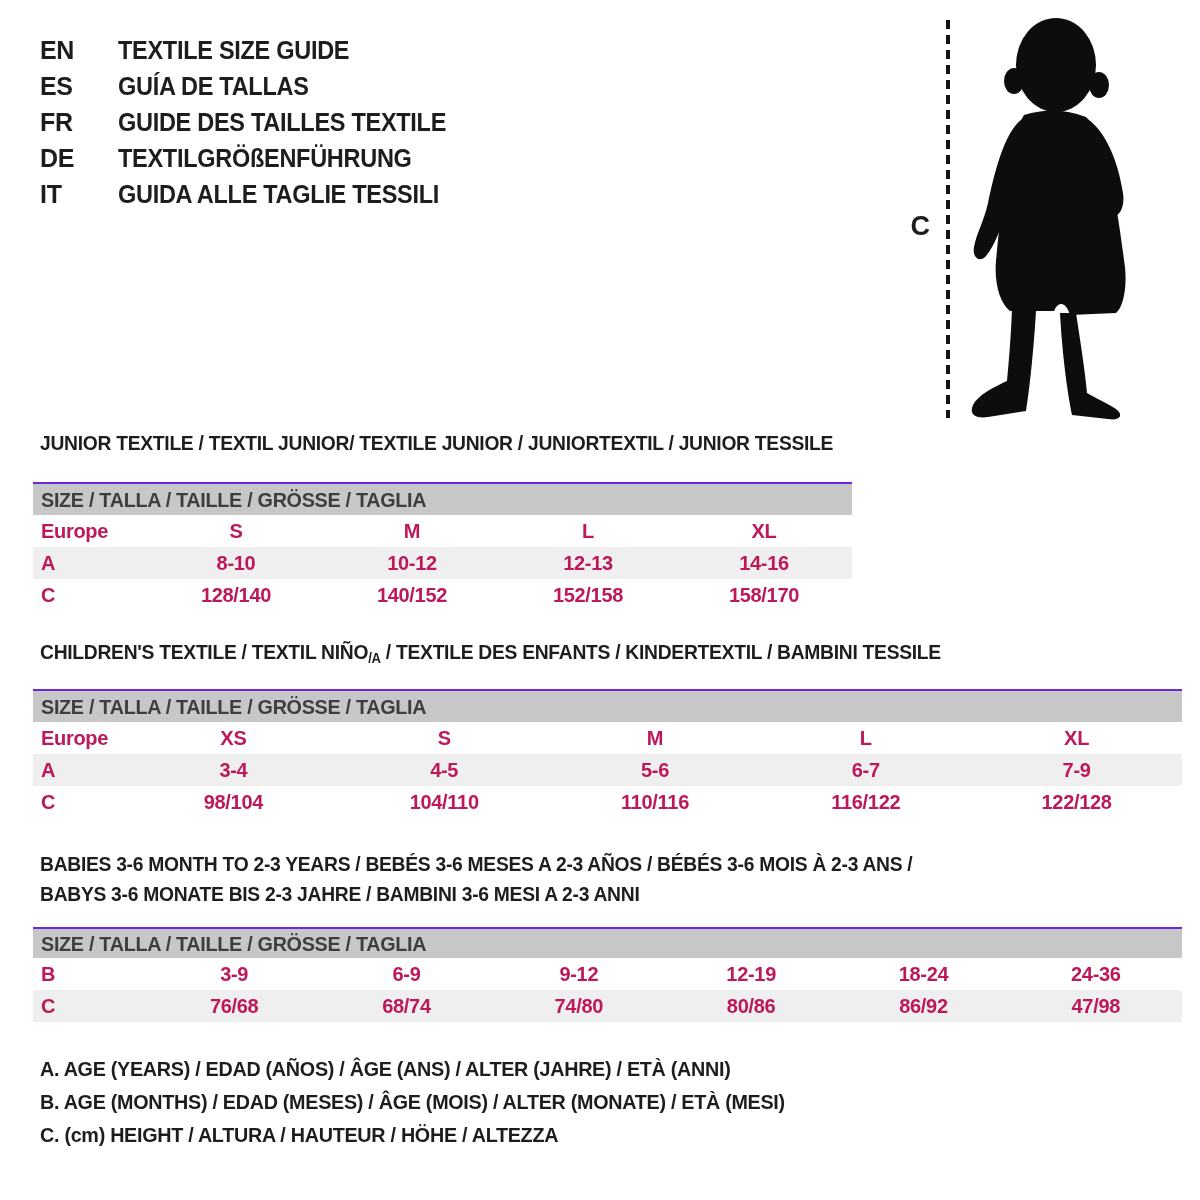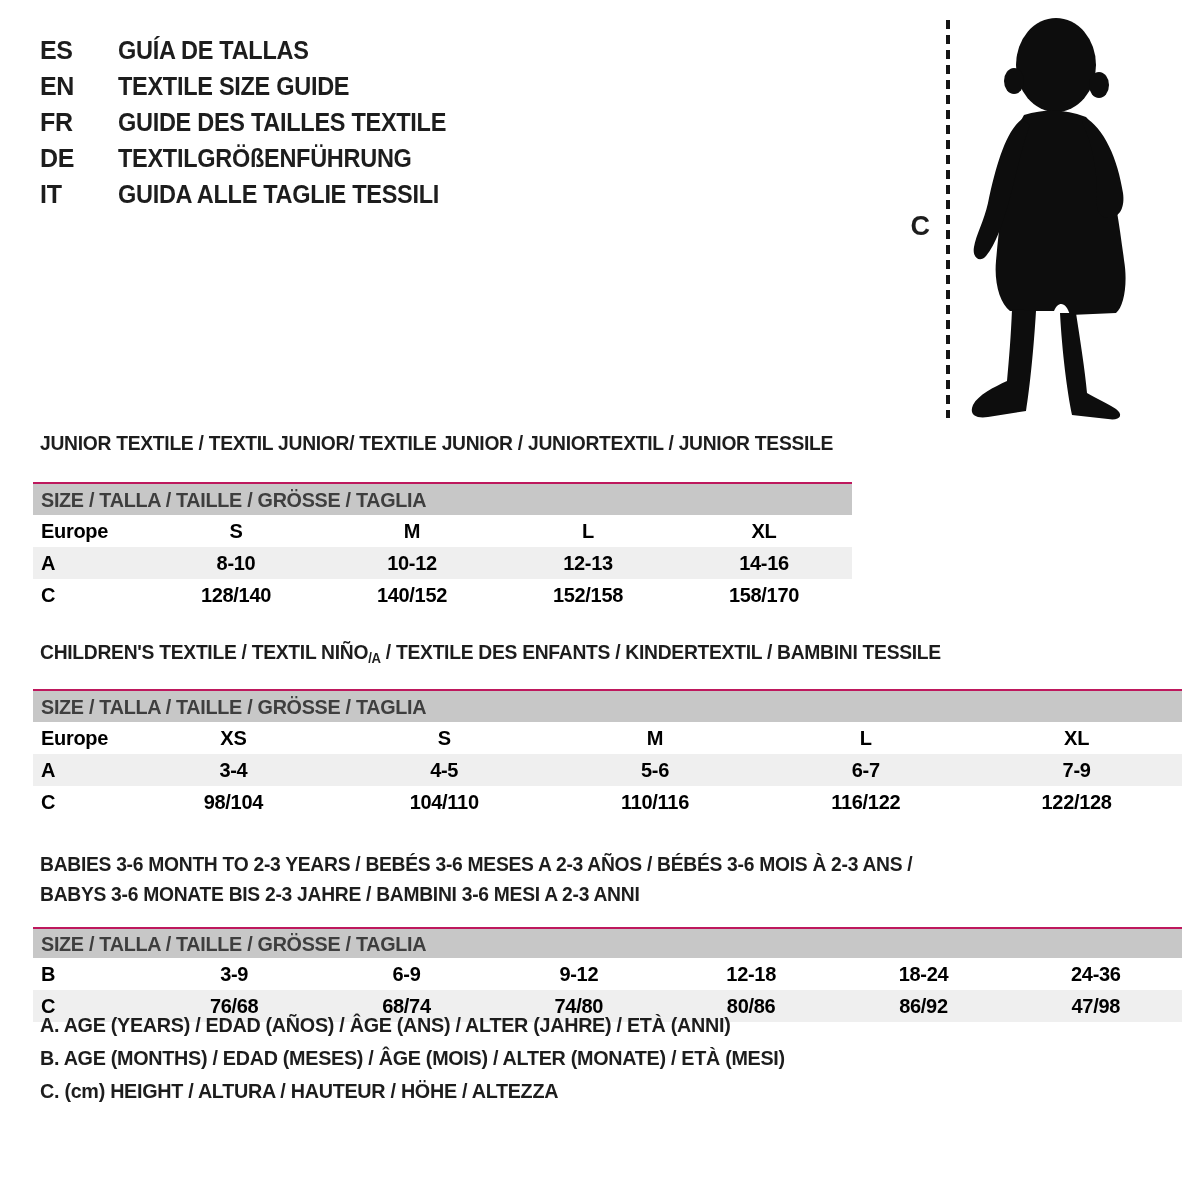"ES" div.lang-row { order: before "EN" -> after "EN" }
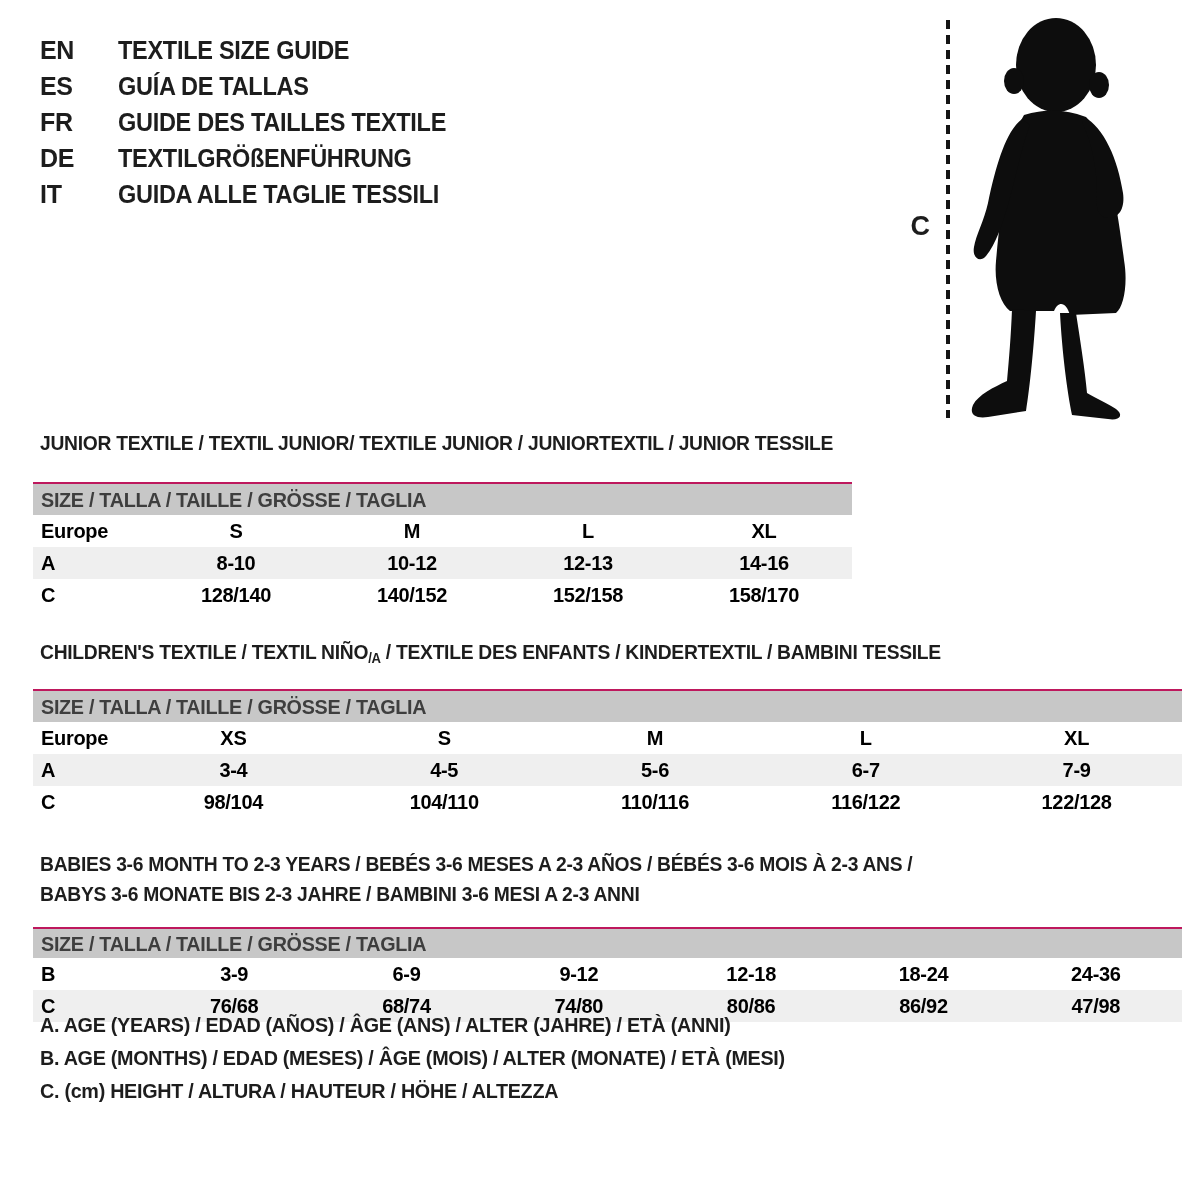"SIZE / TALLA / TAILLE" .size-bar { border-top: 2px solid #be185d -> 2px solid #6d28d9 }
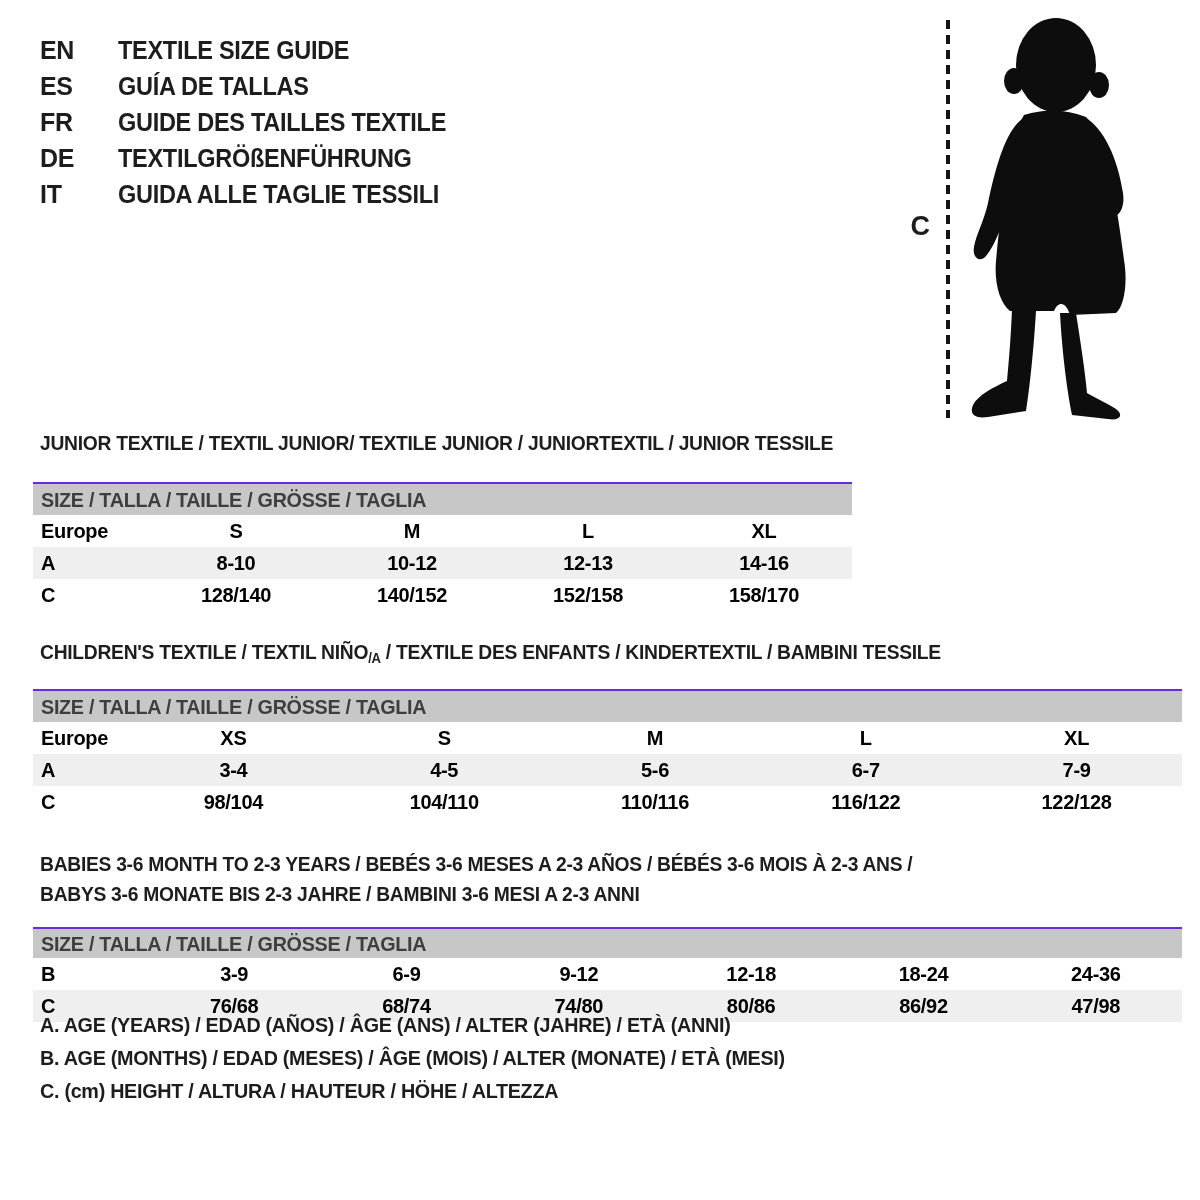"Europe" table.size-table { color: #000000 -> #be185d }
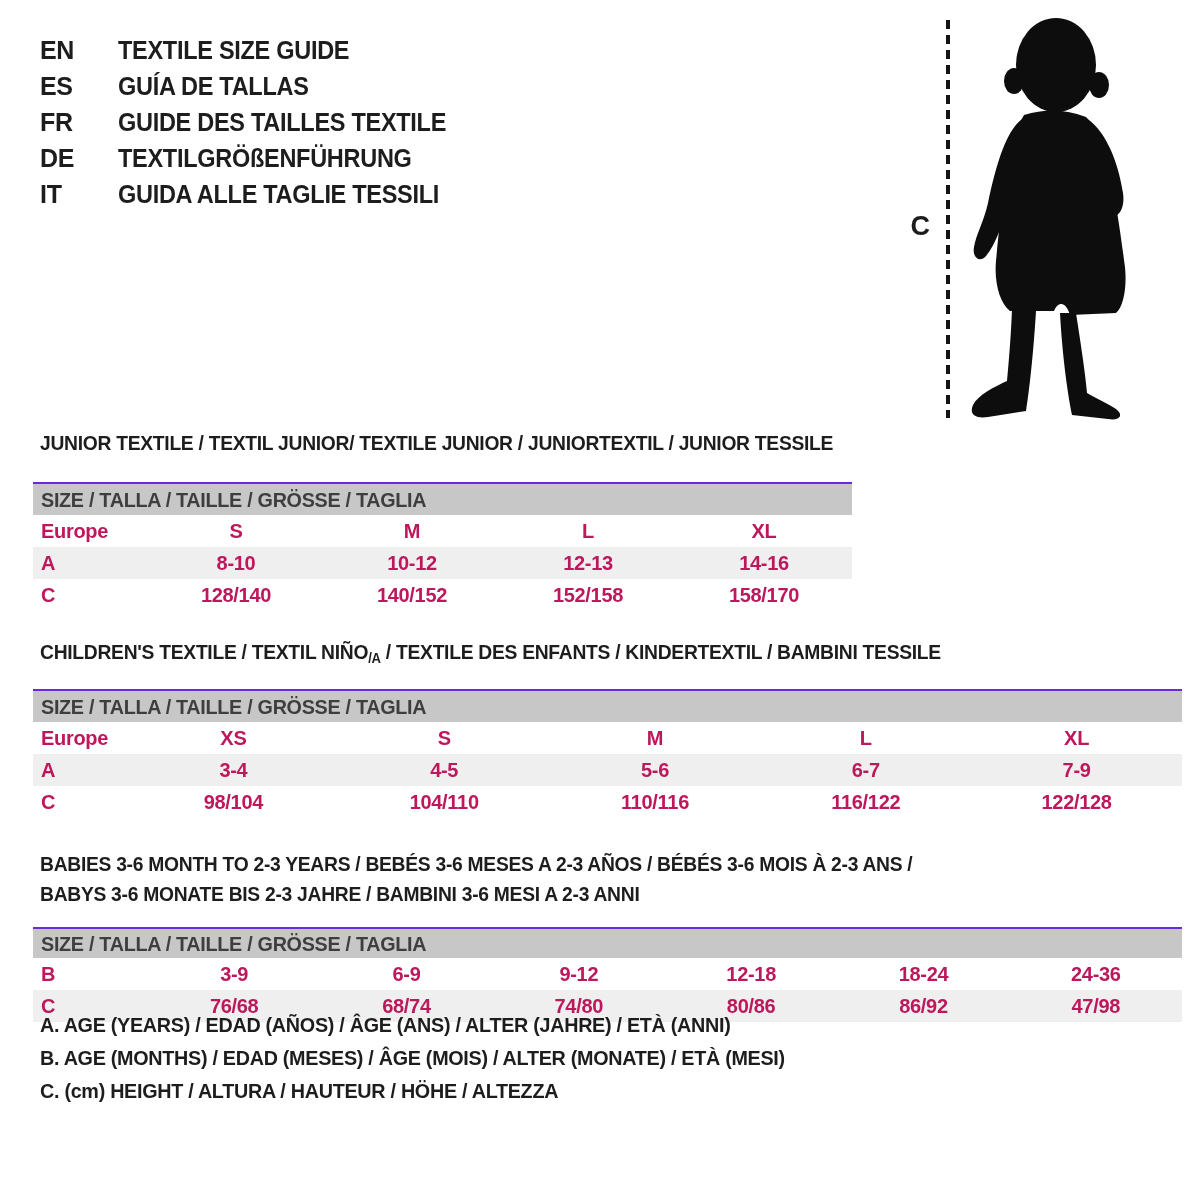"12-18" td { text: 12-18 -> 12-19 }
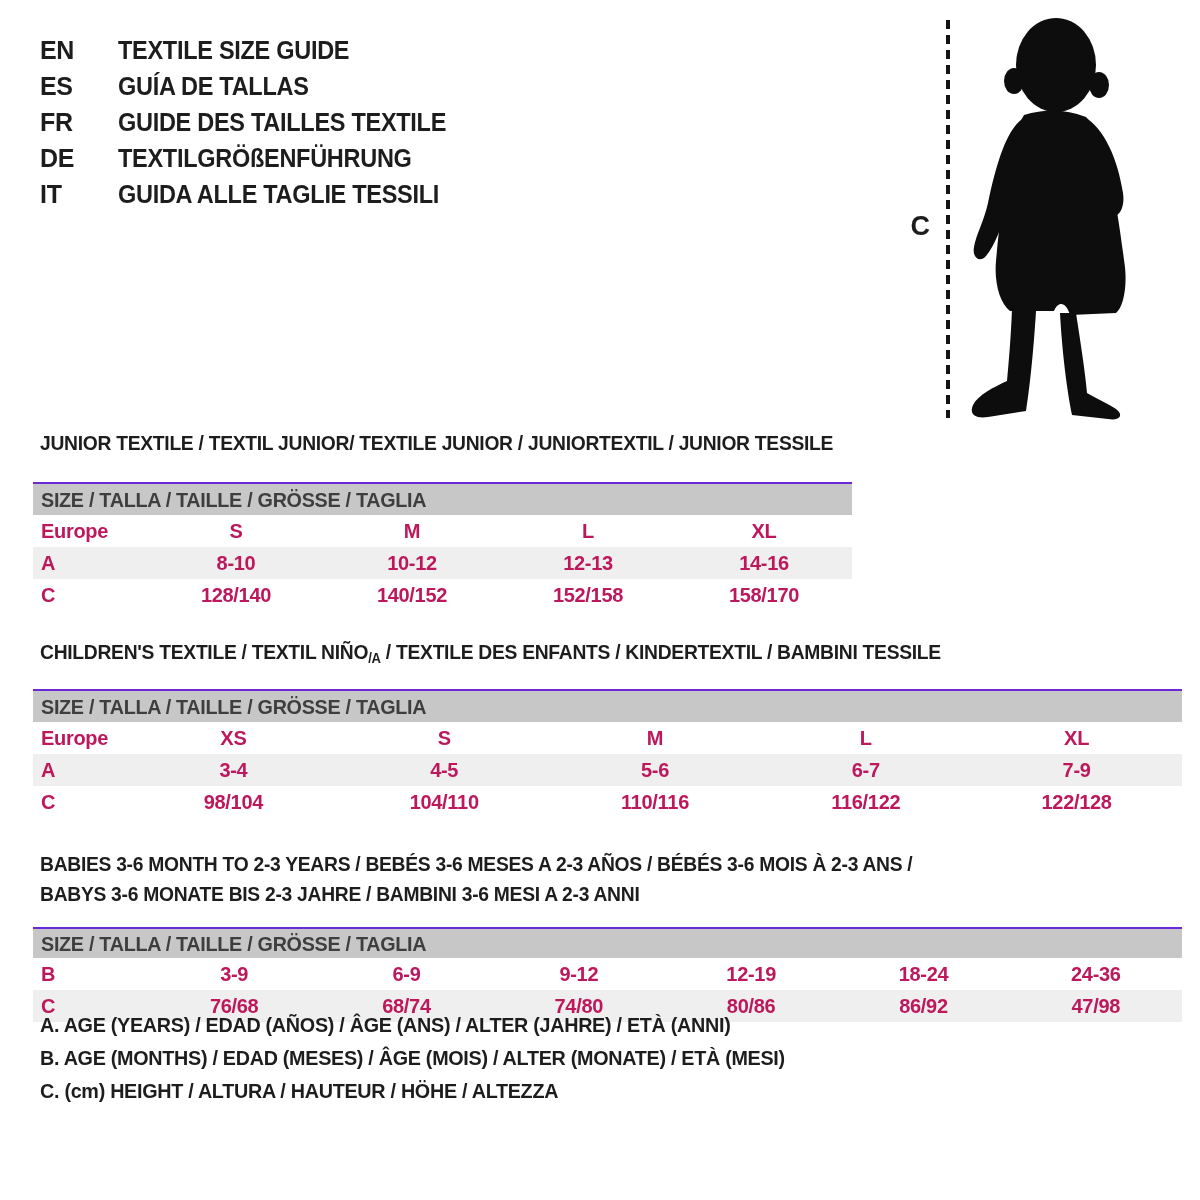"A. AGE (YEARS) / EDAD" div.abs { top: 1008px -> 1052px }
